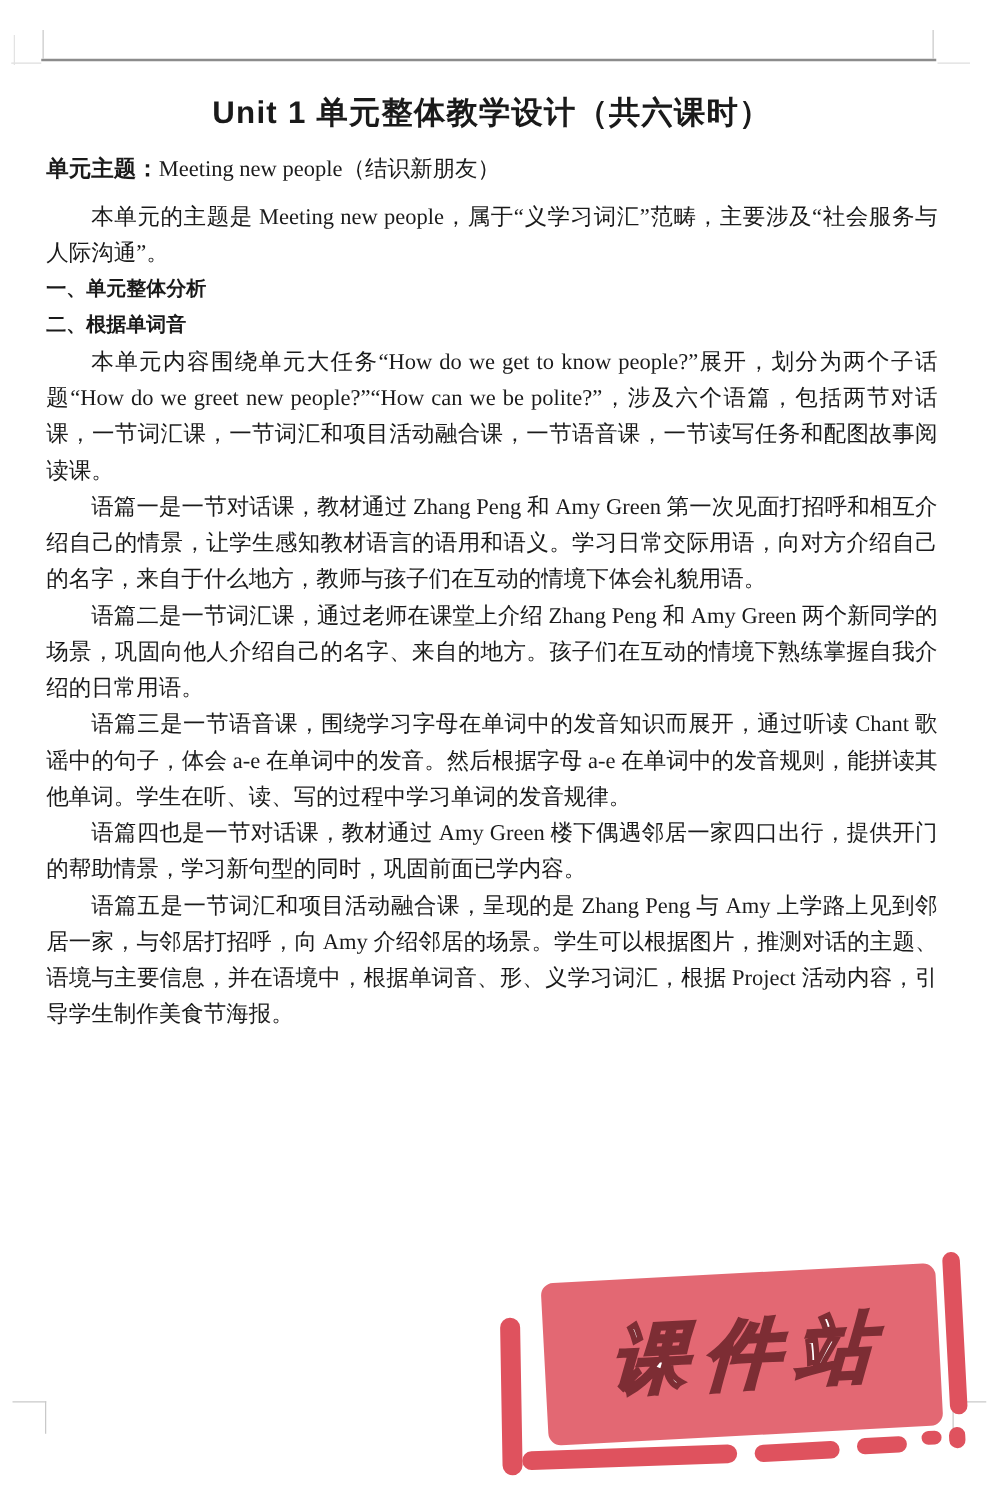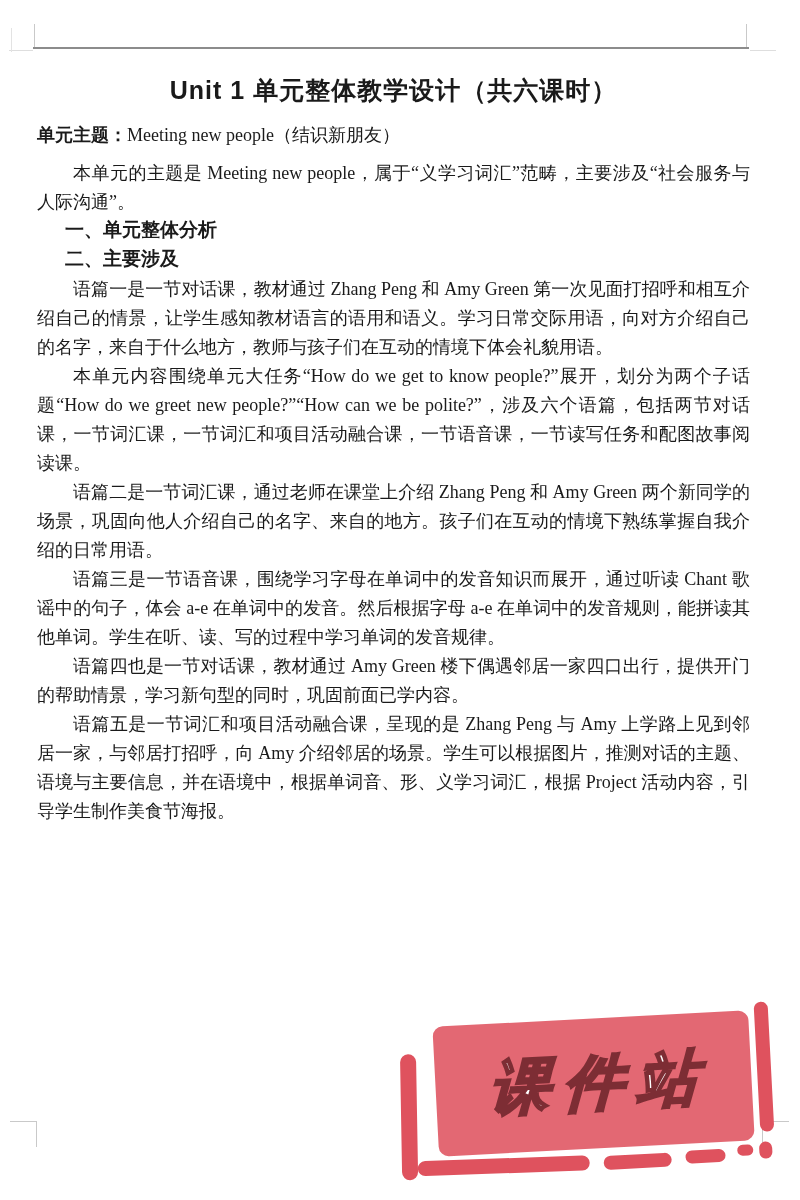"一、单元整体分析" .doc-body p.heading { font-family: Liberation Mono, monospace -> Liberation Sans, sans-serif; font-size: 19px -> 16px; margin-left: 28px -> none }
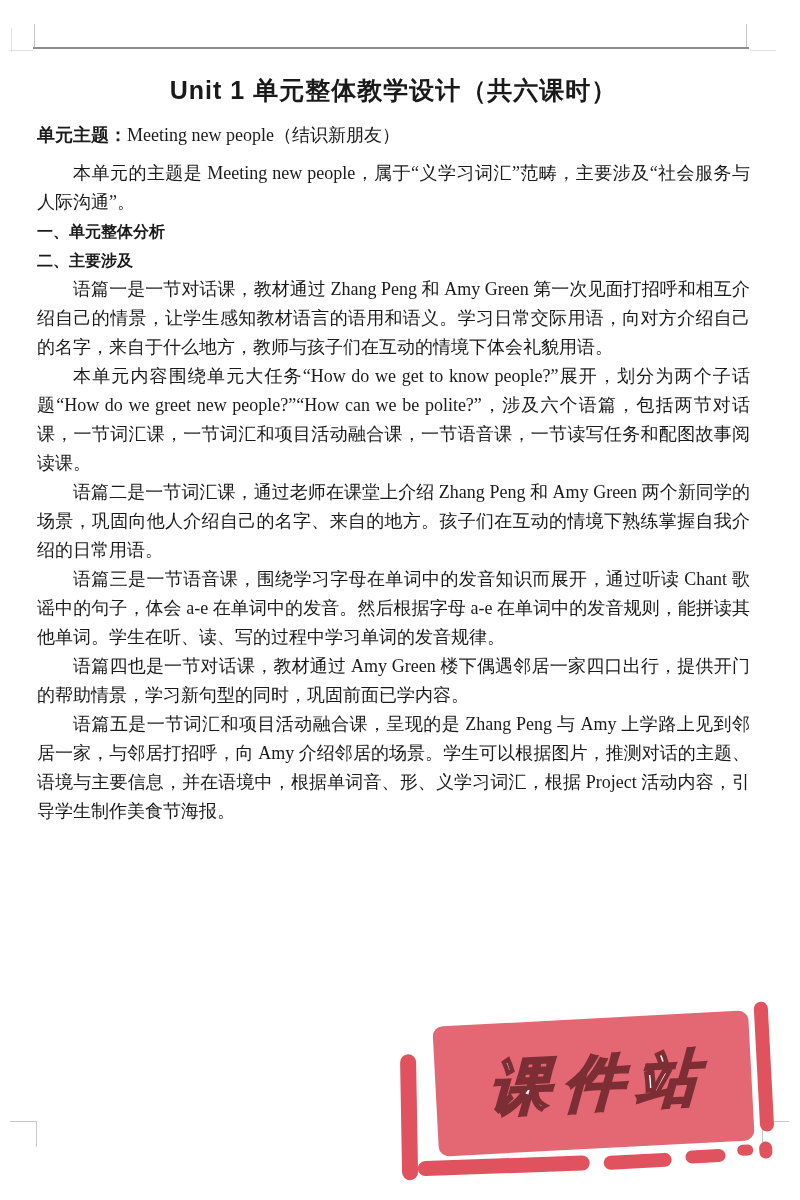"二、主要涉及" p.heading { text: 主要涉及 -> 根据单词音 }
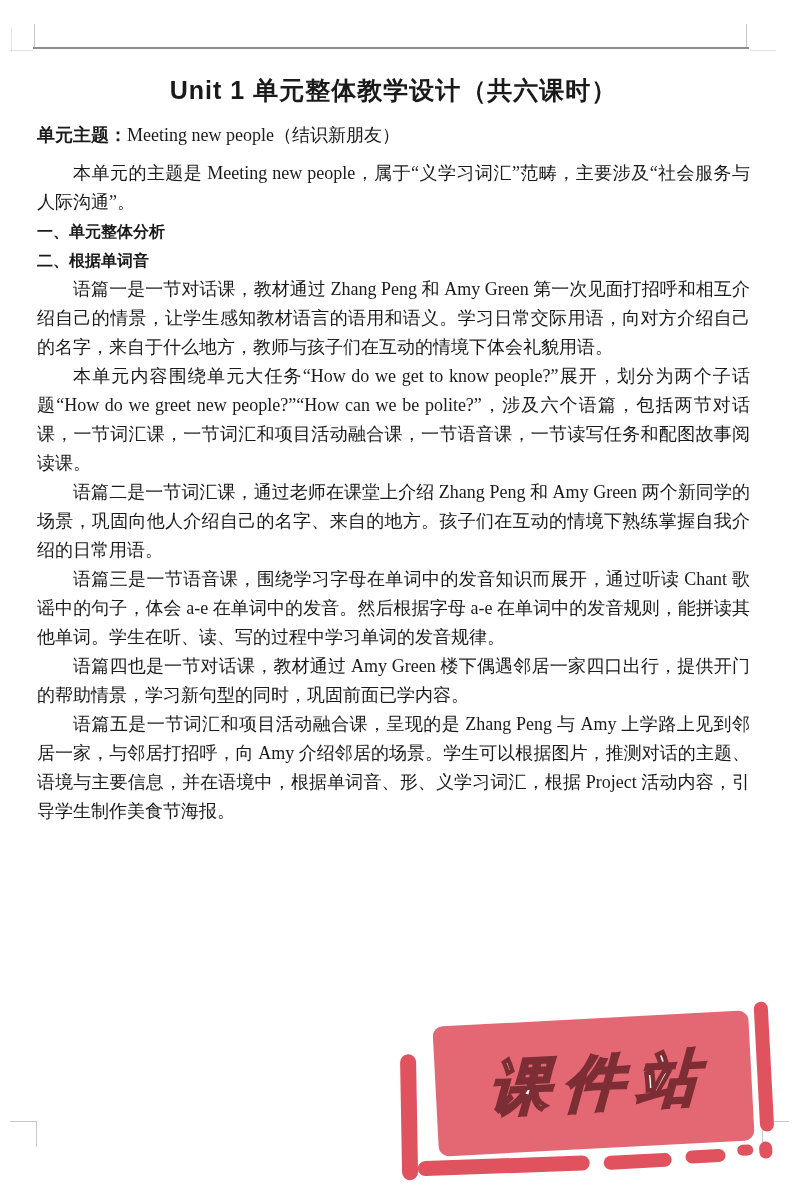"语篇一是一节对话课，教材通过 Zhang Peng 和 Amy" p.para { order: before "本单元内容围绕单元大任务“How do we get to" -> after "本单元内容围绕单元大任务“How do we get to" }
